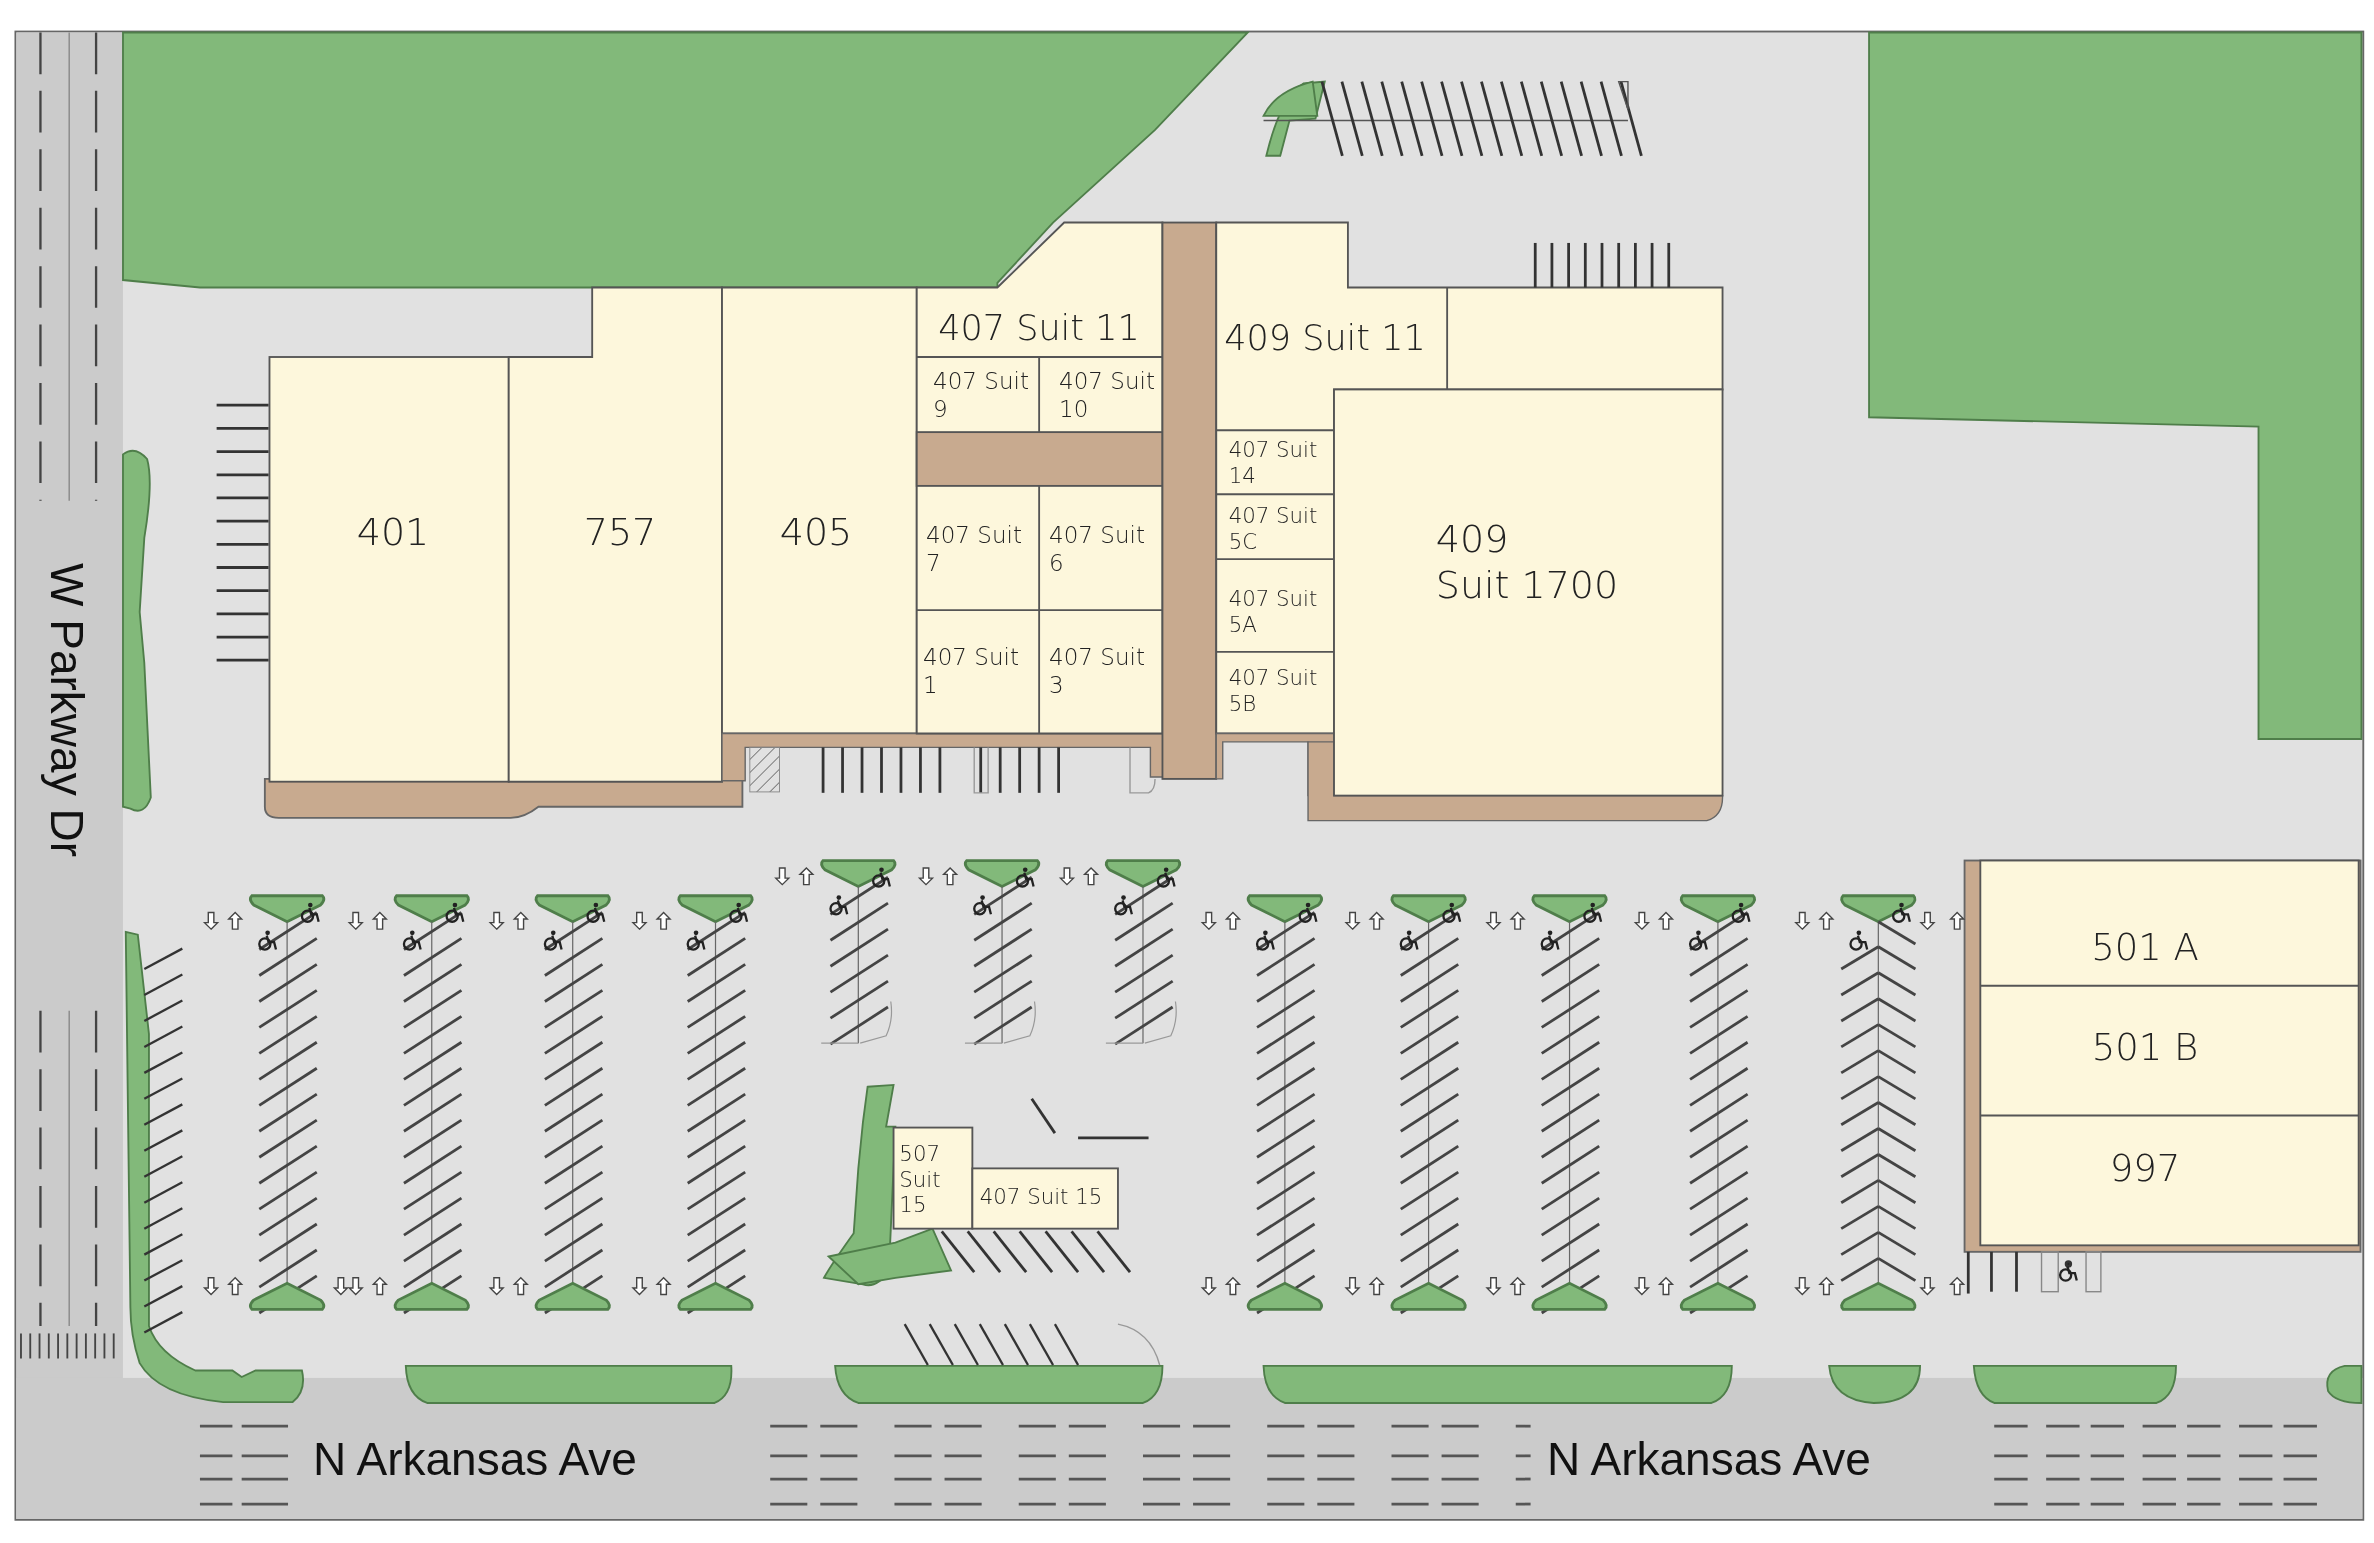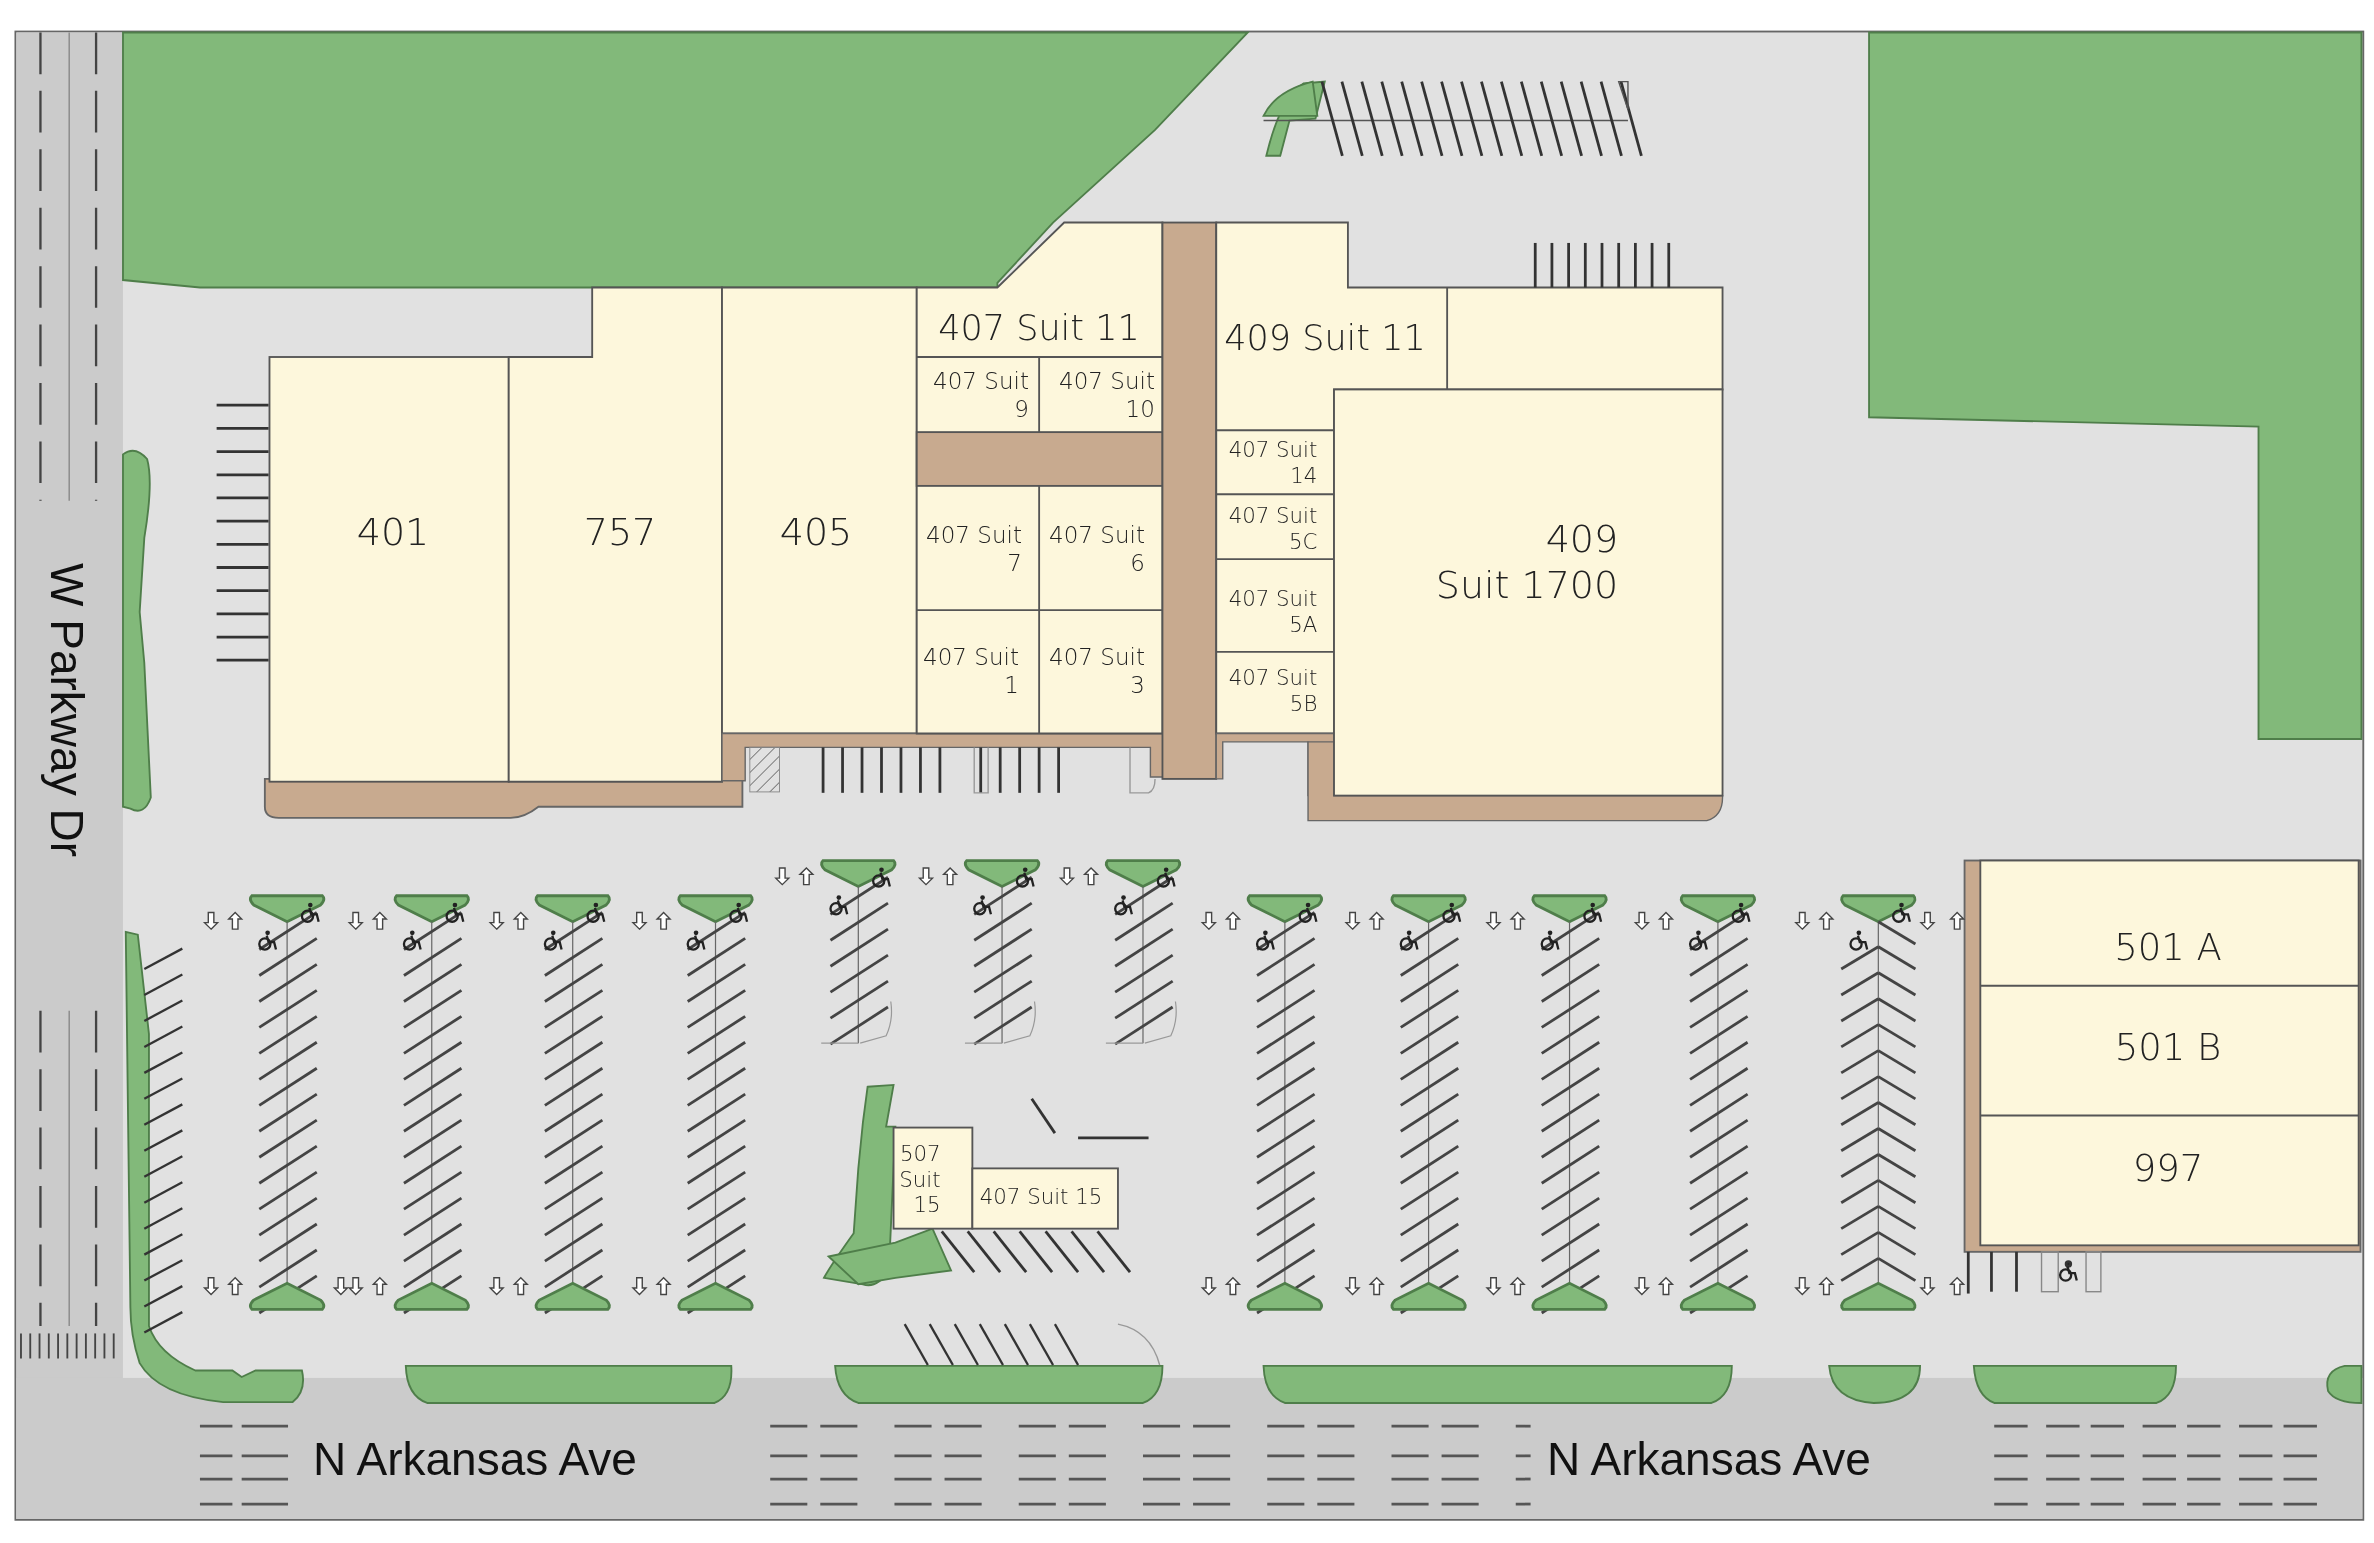"407 Suit 11" .lbl { text-align: right -> left }
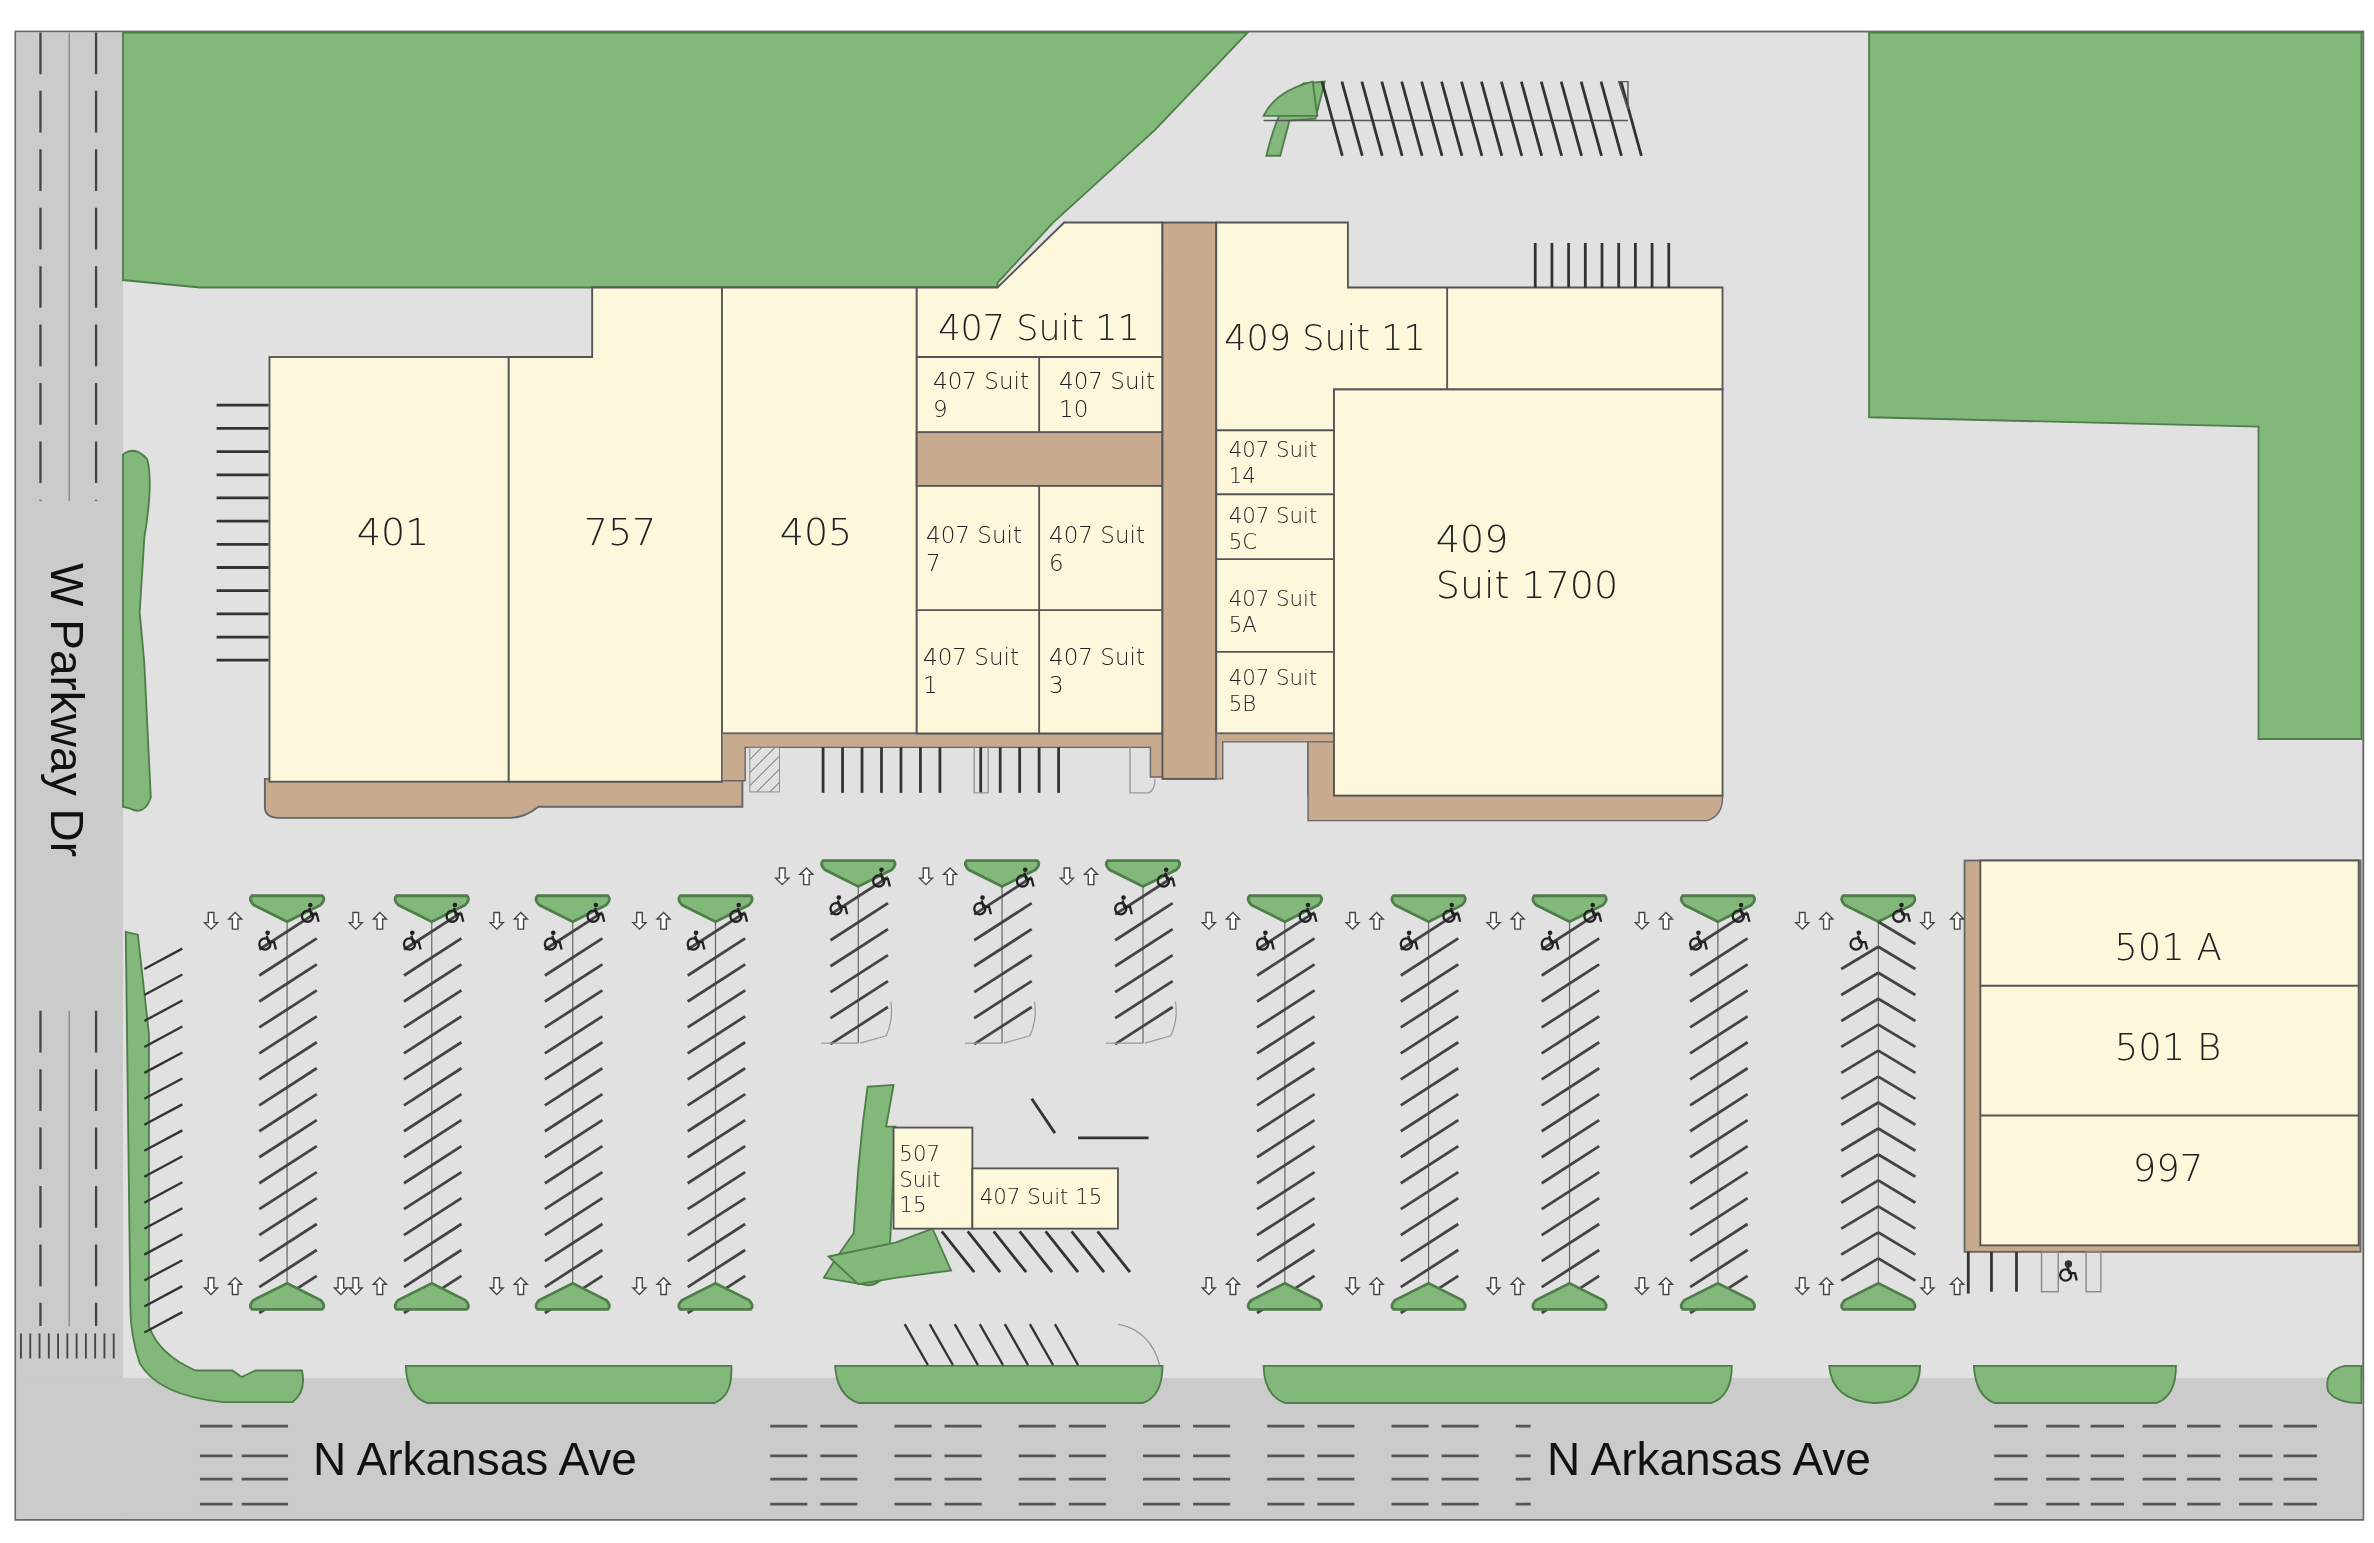"501 A" .lbl.lg { margin-left: 23px -> none }
